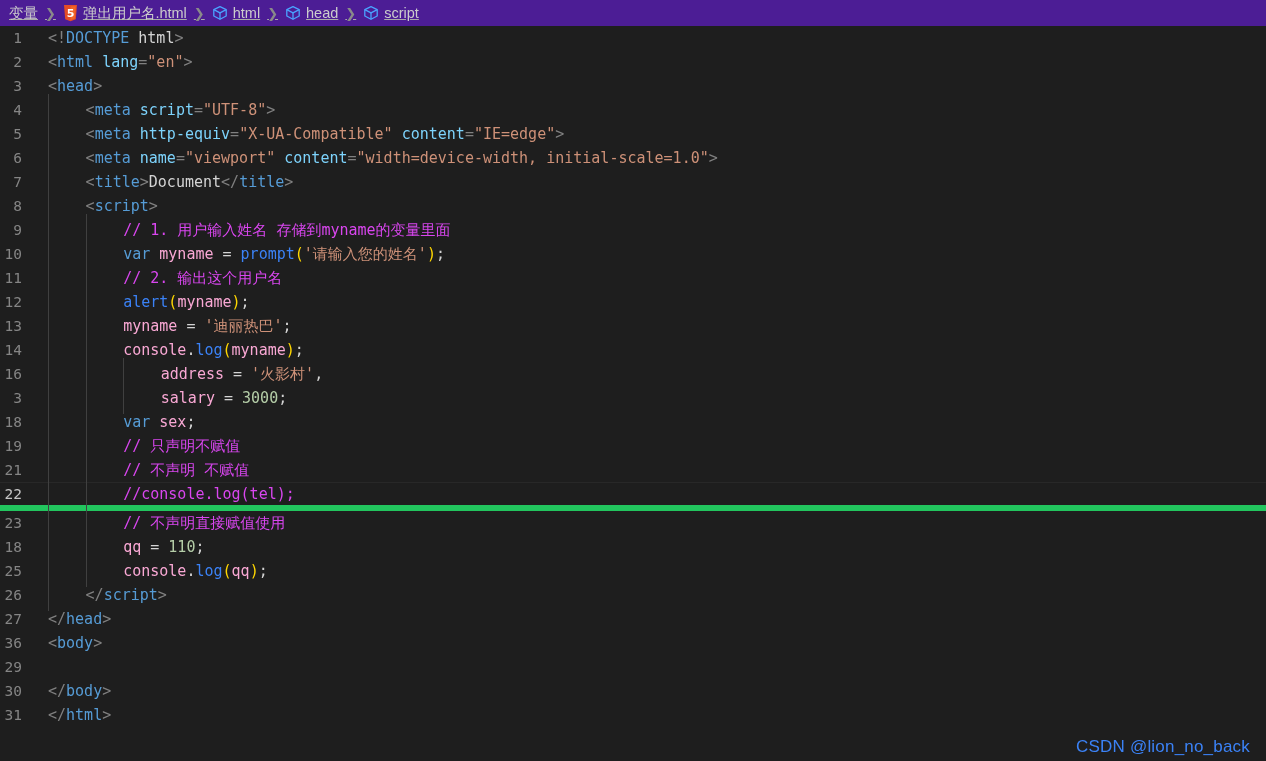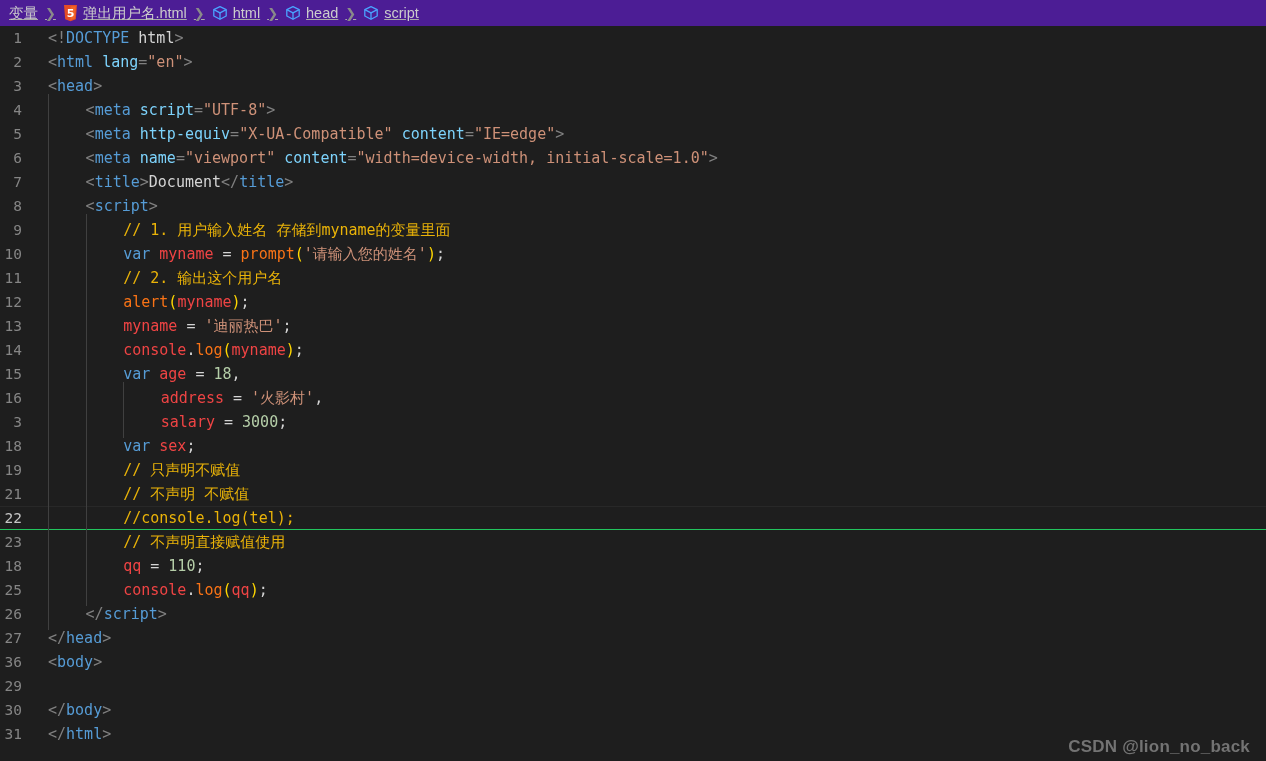"// 1. 用户输入姓名 存储到myname的变量里面" .t-comment { color: #eab308 -> #d946ef }
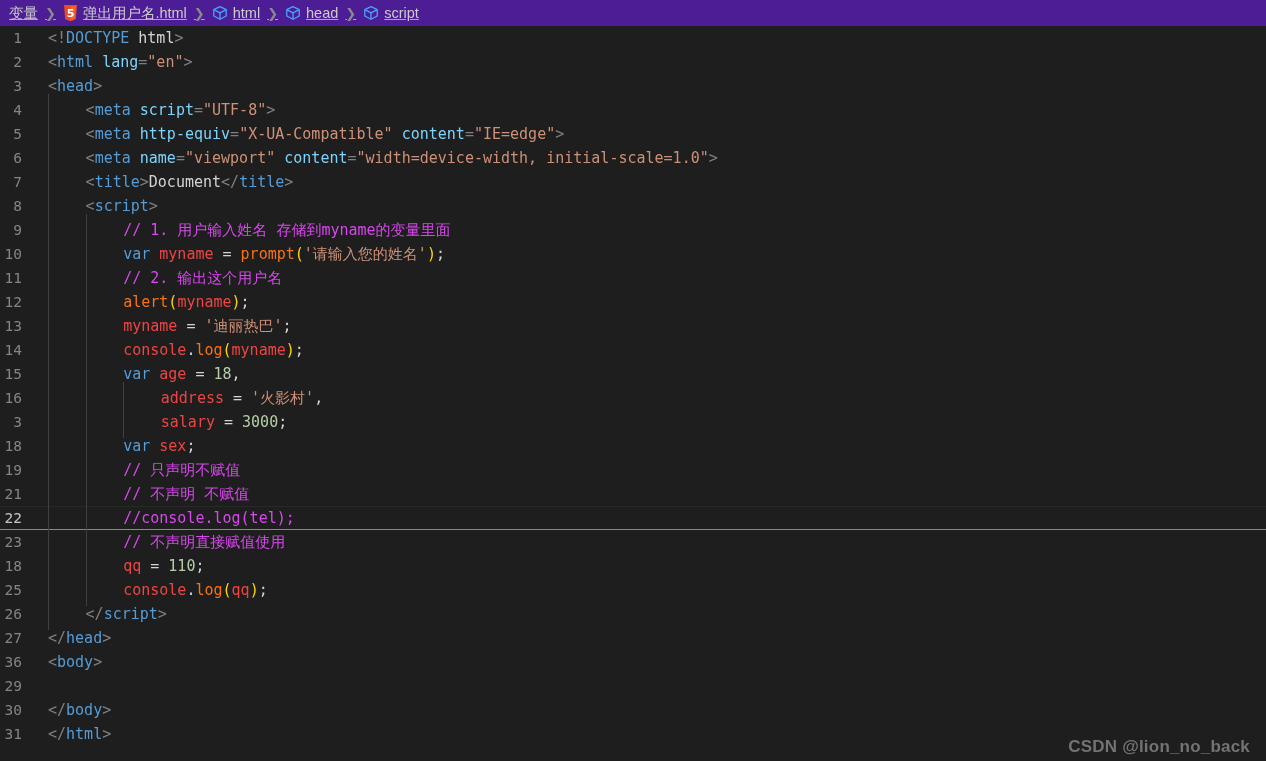"myname" .t-var { color: #ef4444 -> #f9a8d4 }
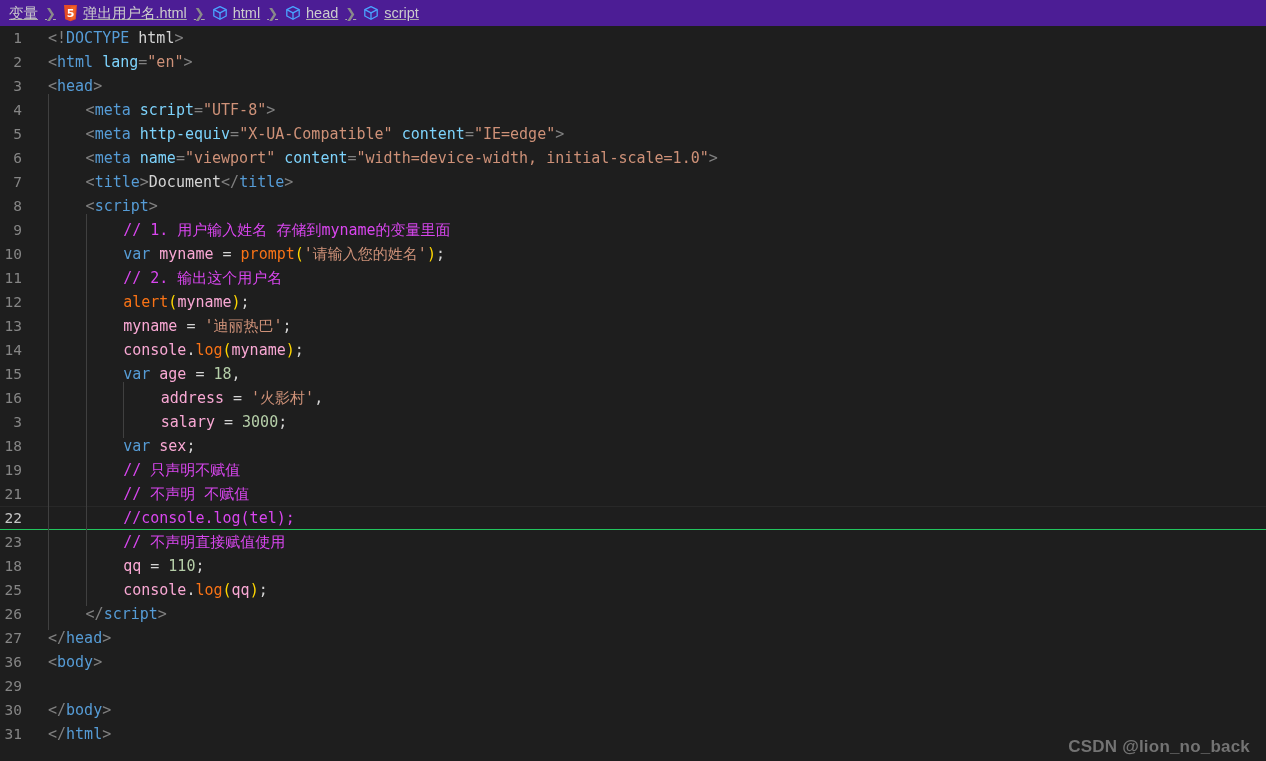"prompt" .t-fn { color: #f97316 -> #3b82f6 }
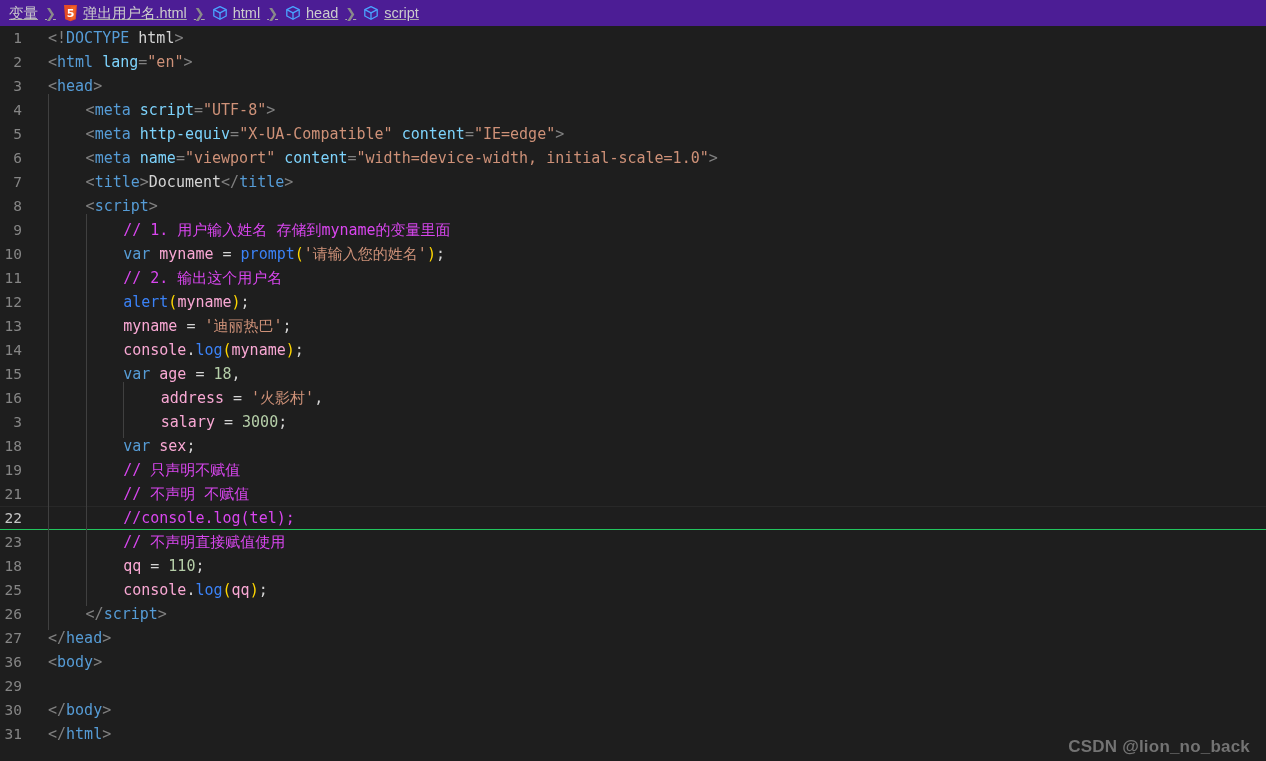"15" div.line { html: <div><span>15</span><span><span> </span><span> </span><span>var</span><span> </span><span>age</span><span> = </span><span>18</span><span>,</span></span></div> -> none }
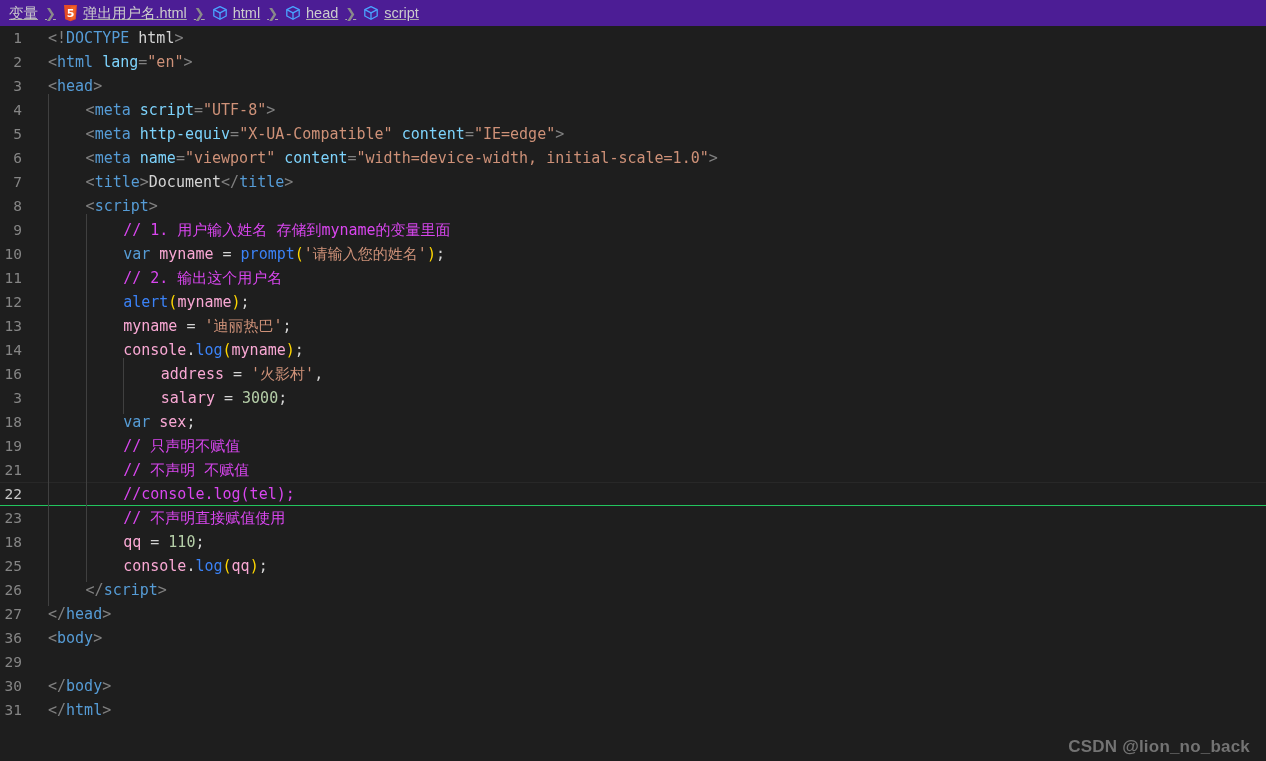"22" .line.current { border-bottom: 1px solid #22c55e -> 6px solid #22c55e }
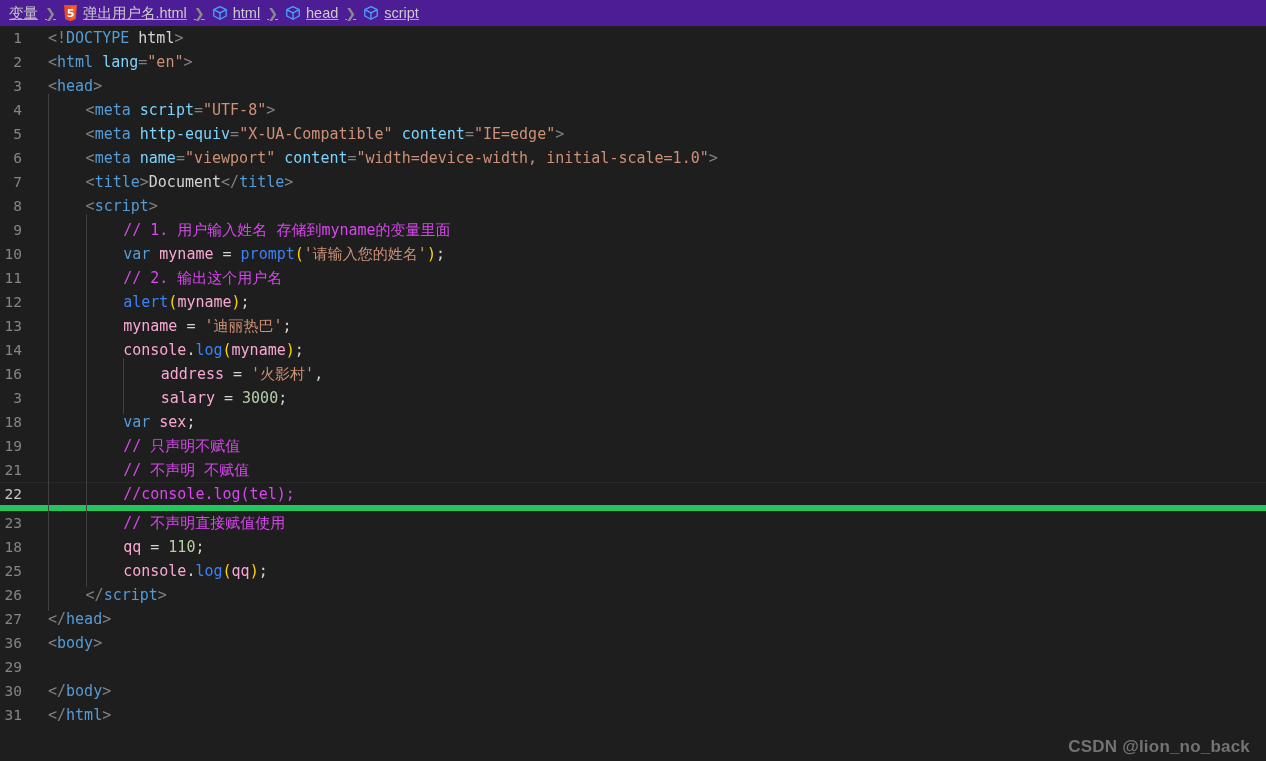"CSDN @lion_no_back" .watermark { color: #737373 -> #3b82f6; font-weight: bold -> none }
